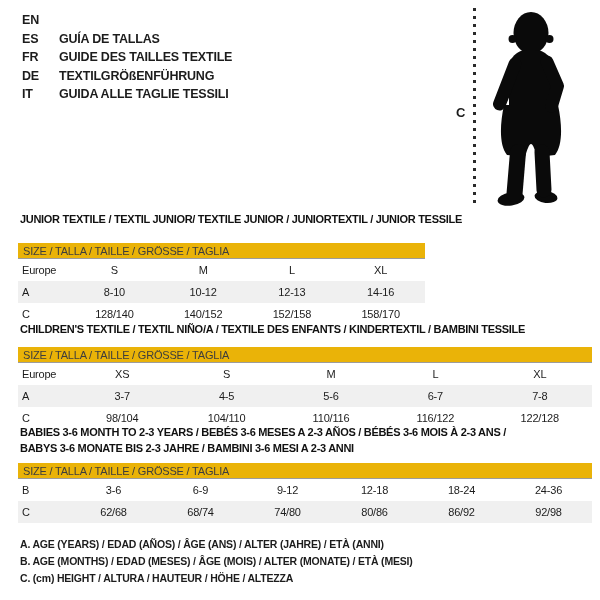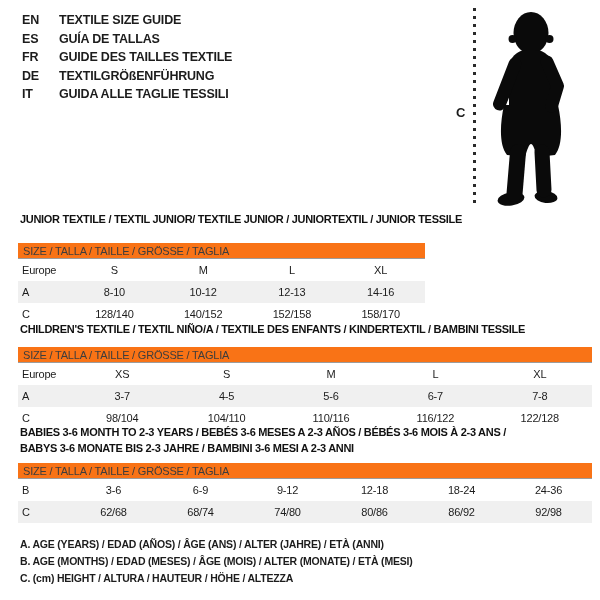"TEXTILE SIZE GUIDE" span.lang-label { html: <span>TEXTILE SIZE GUIDE</span> -> none }
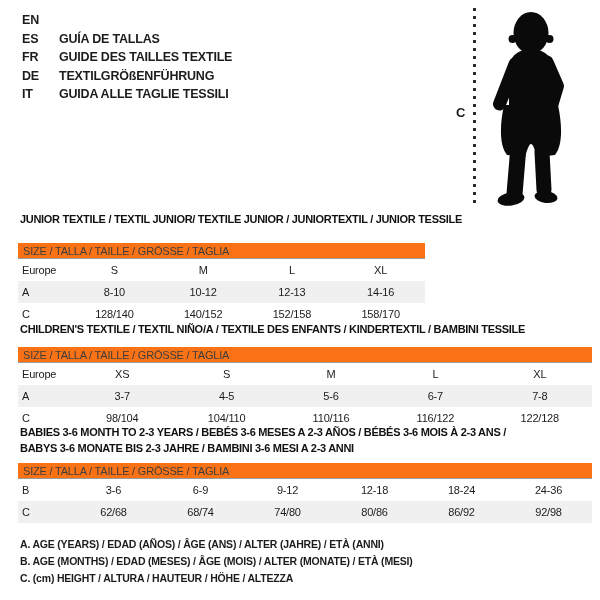"SIZE / TALLA / TAILLE" .size-bar { background: #f97316 -> #eab308 }
